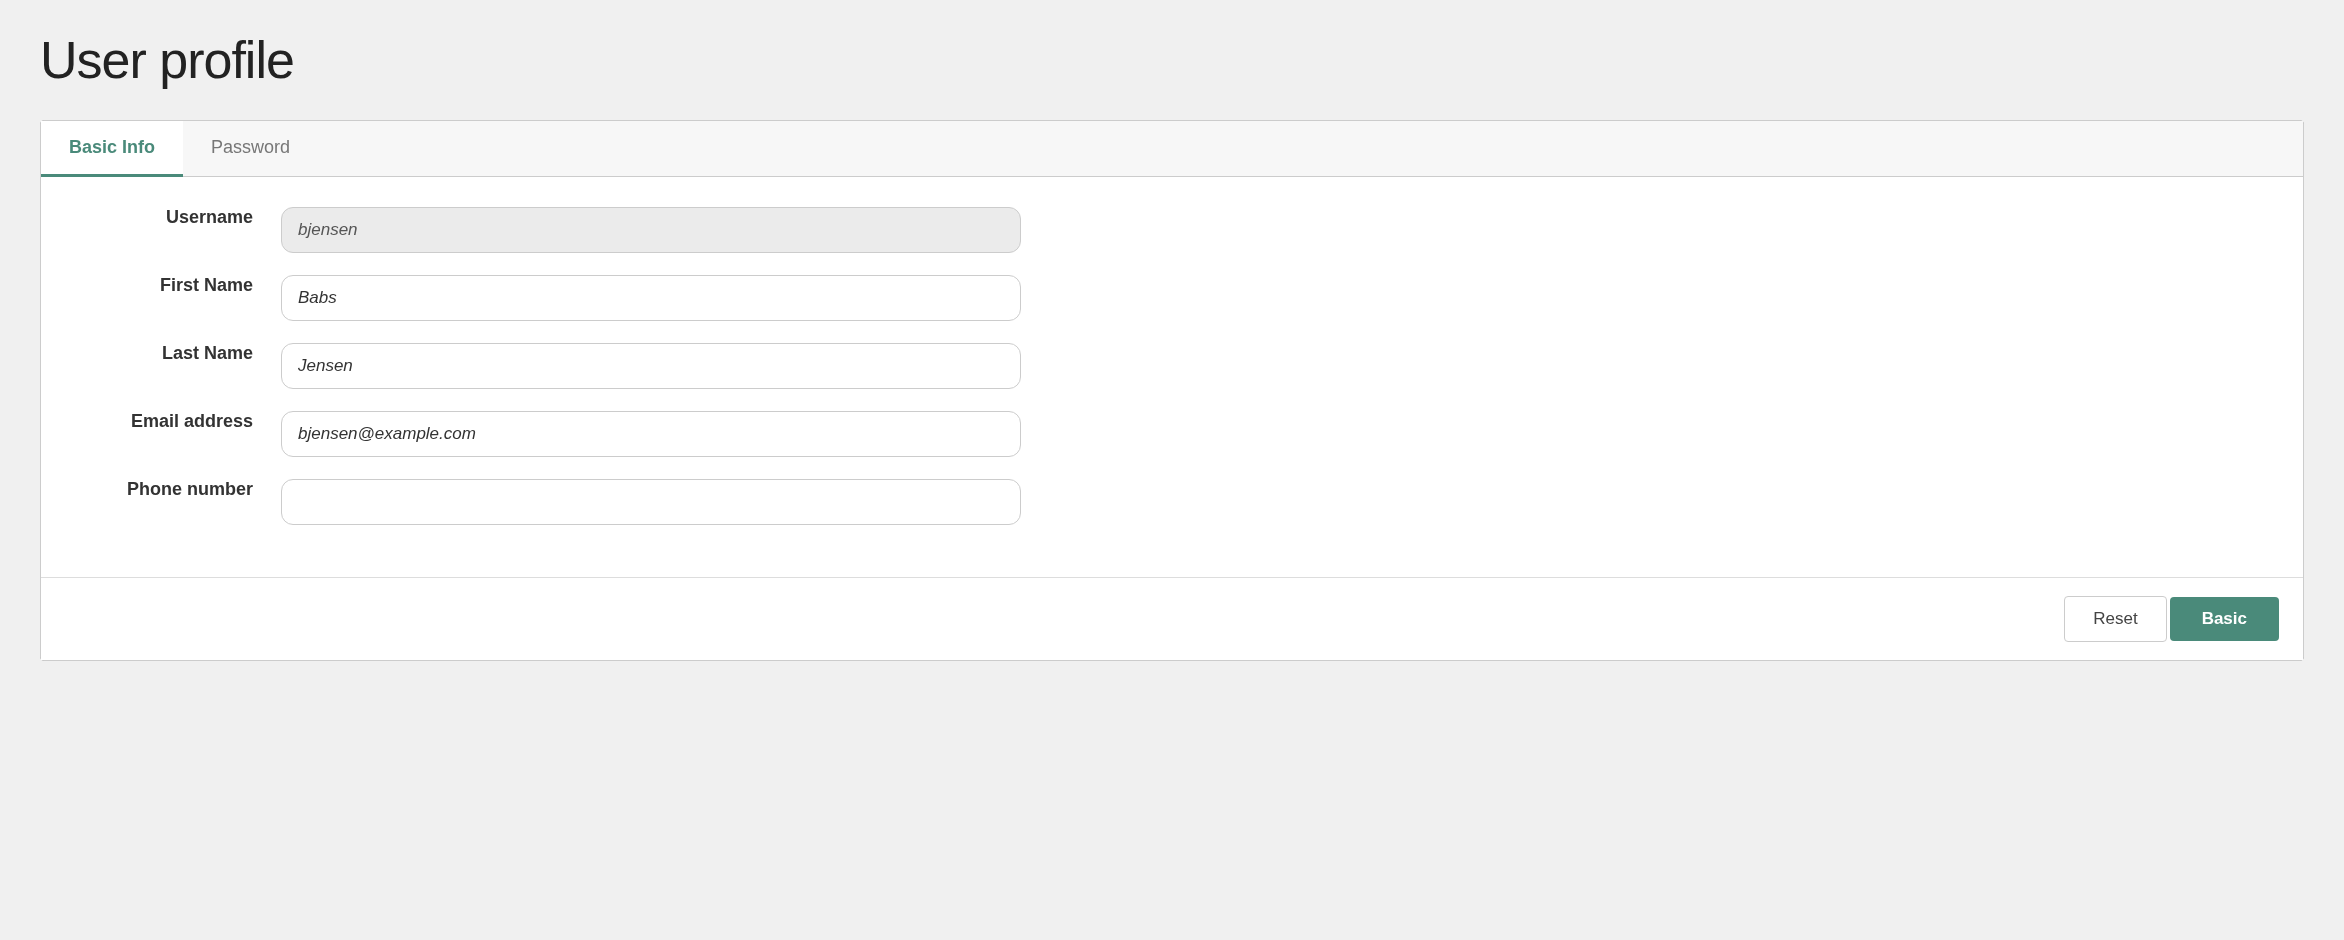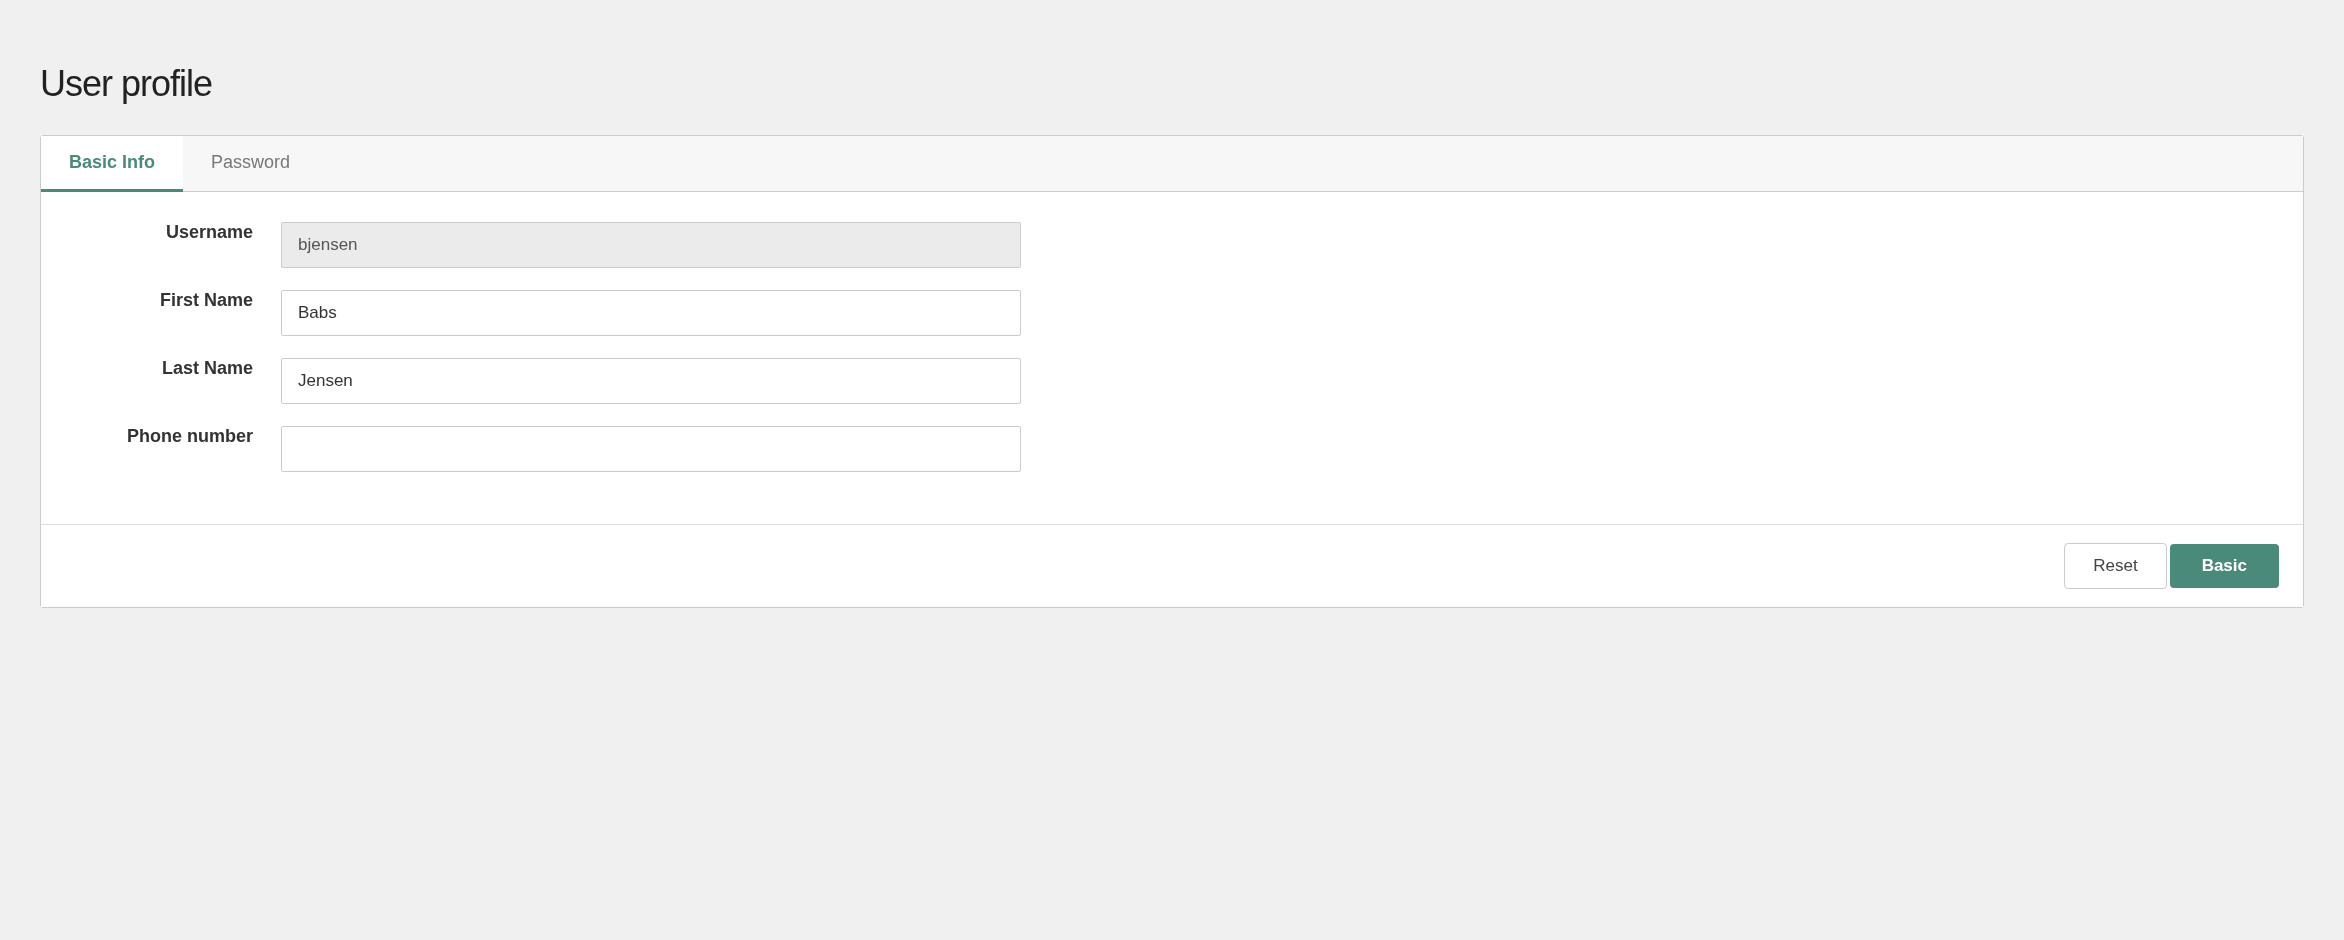"User profile" .page-title { font-size: 36px -> 52px; margin-top: 33px -> none }
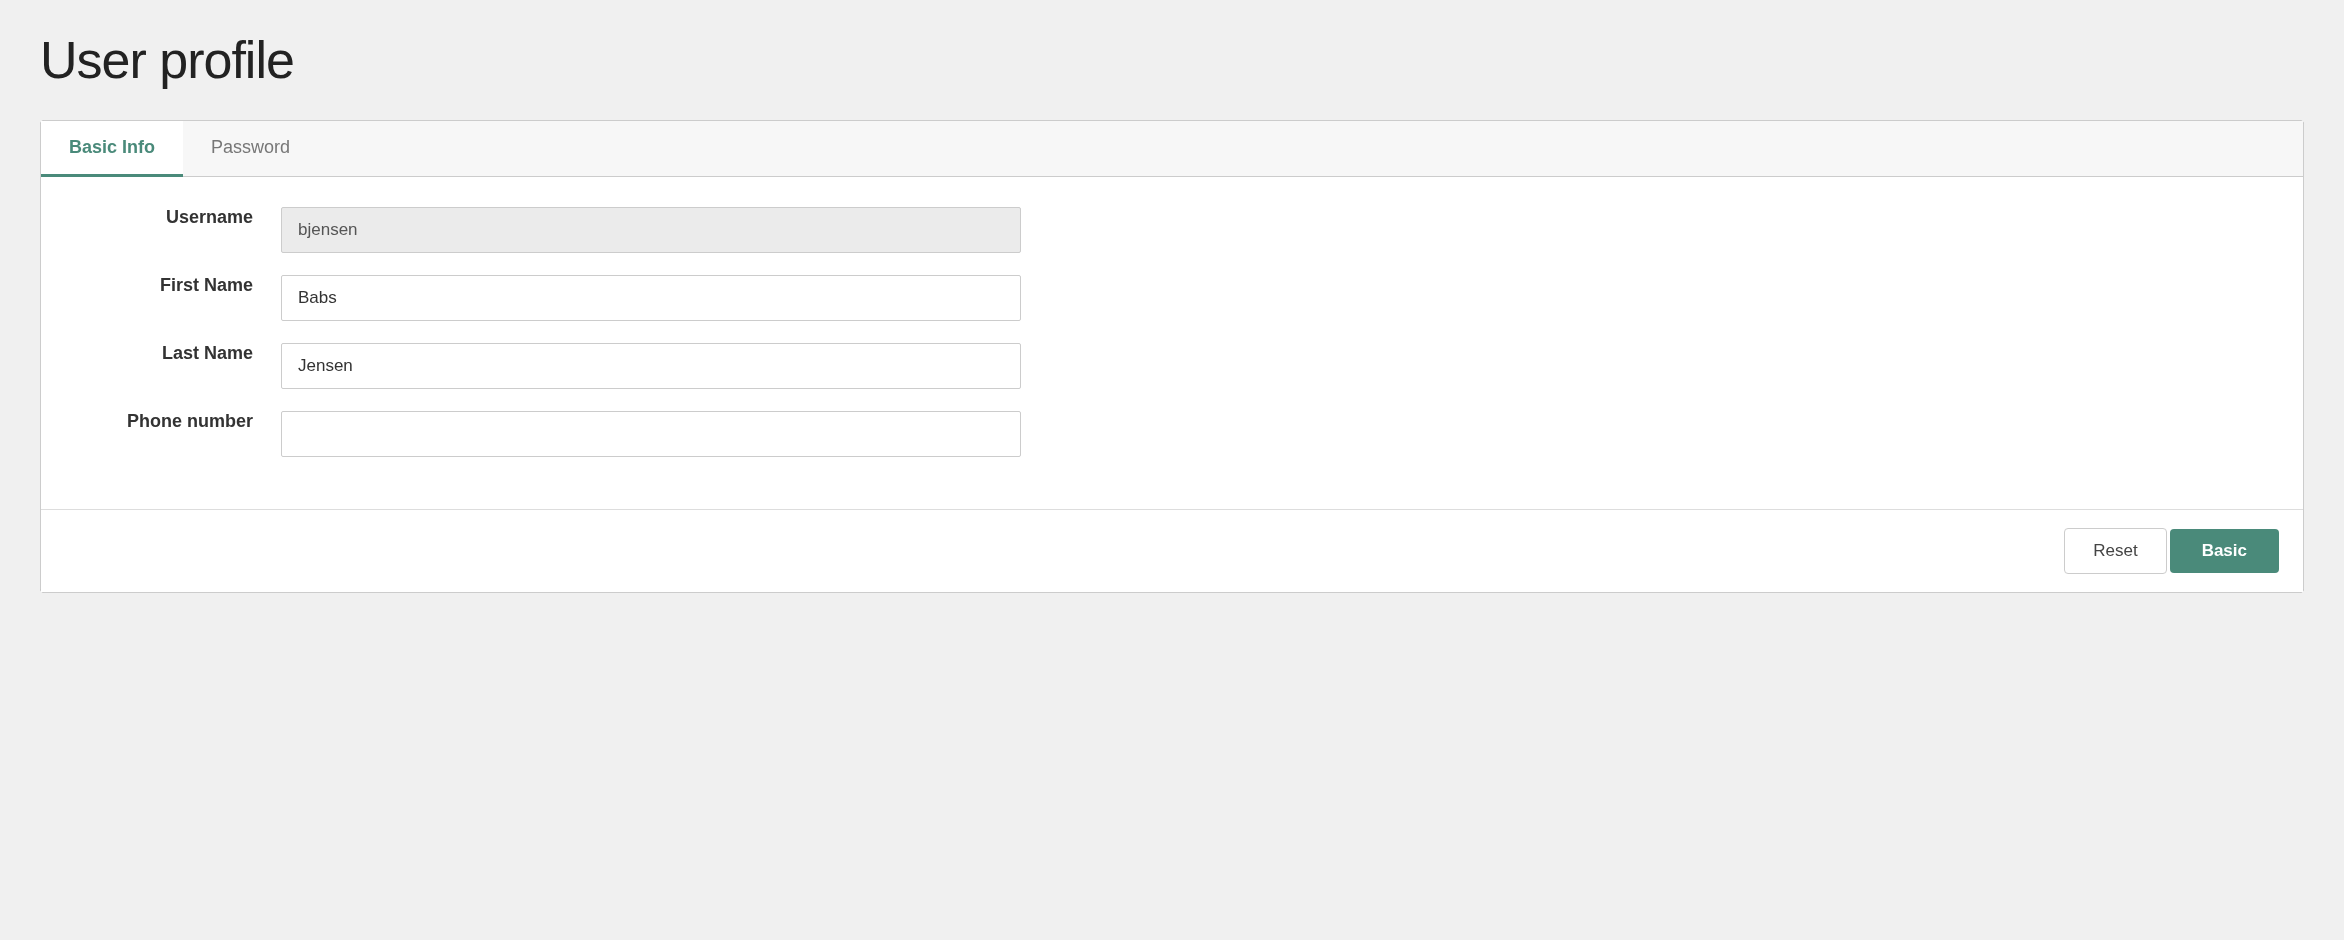"bjensen" .form-input { border-radius: 2px -> 12px; font-style: none -> italic }
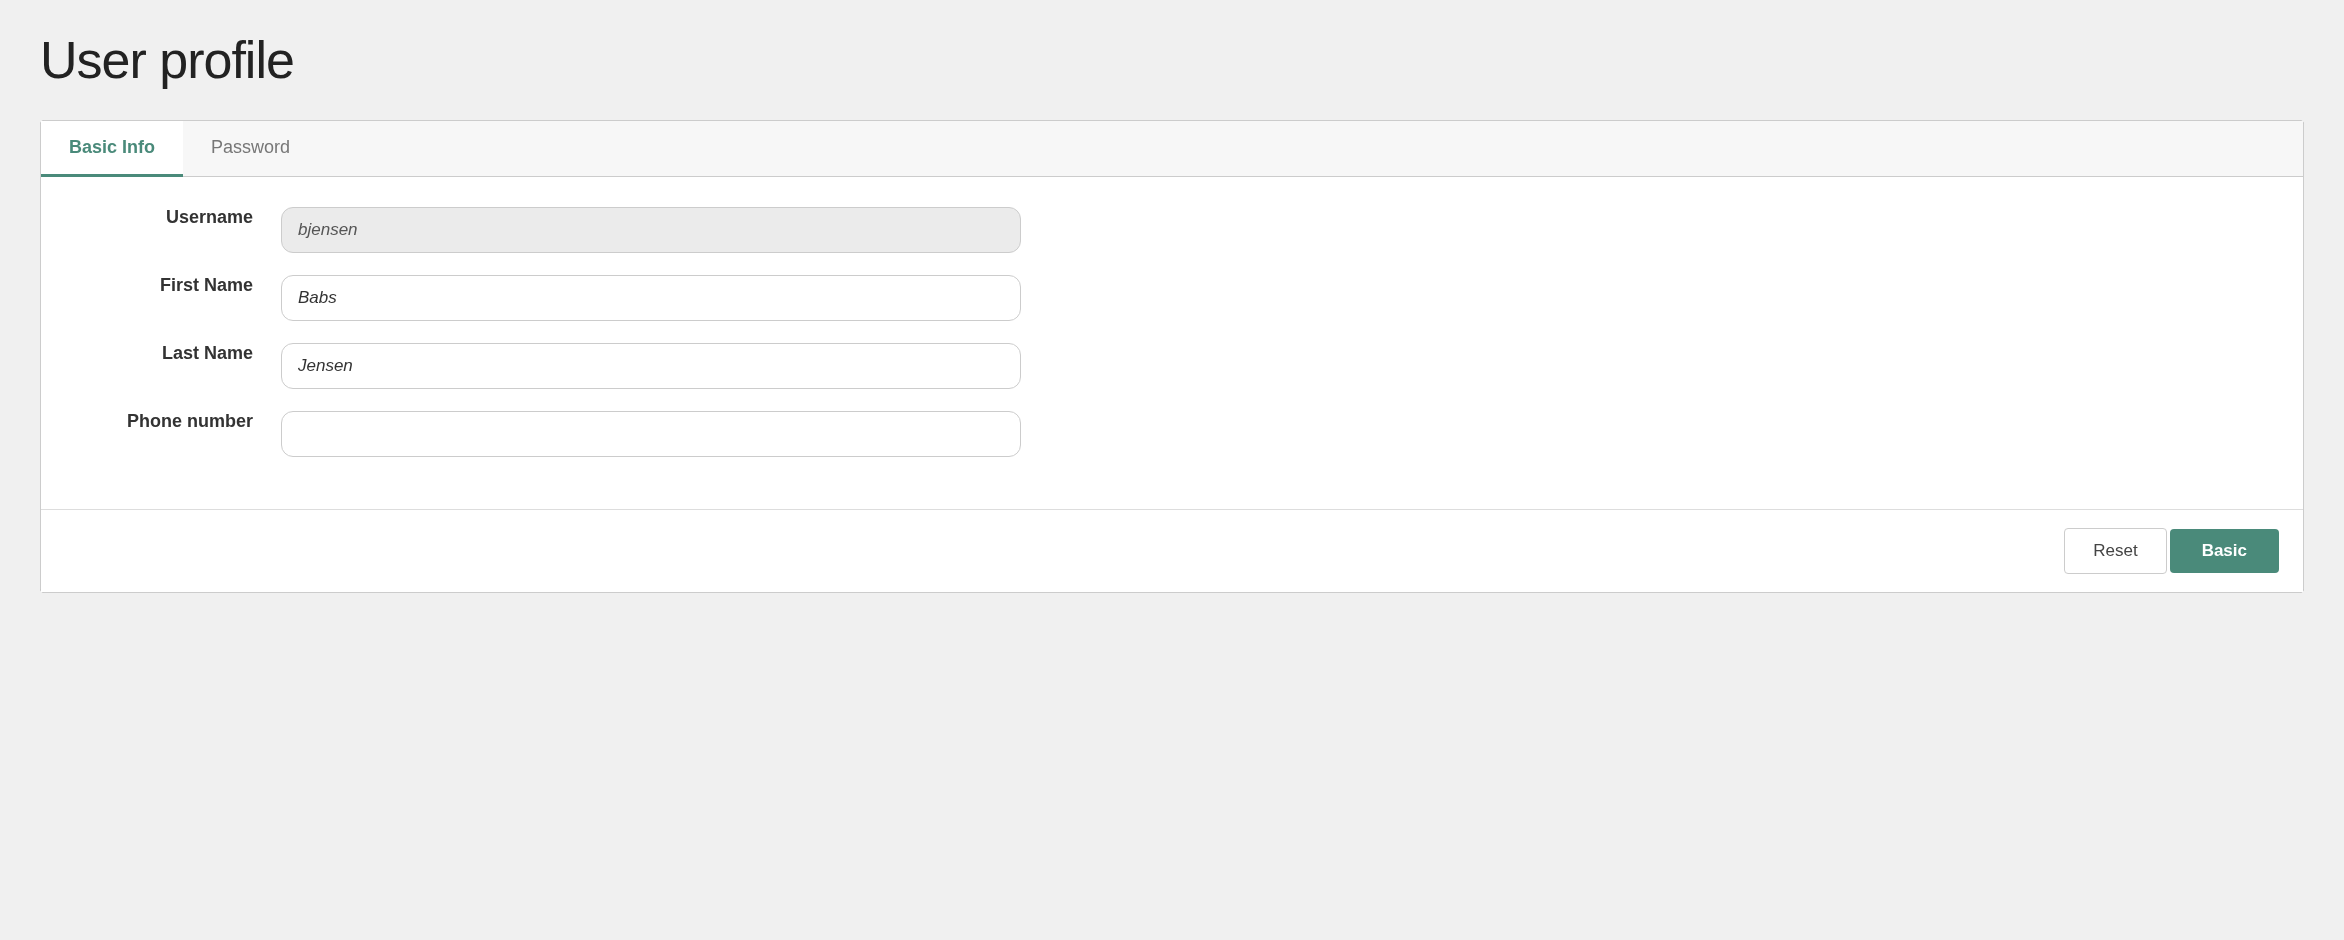"Email address" div.form-row { html: none -> <div> <label>Email address</label> <input> </div> }
